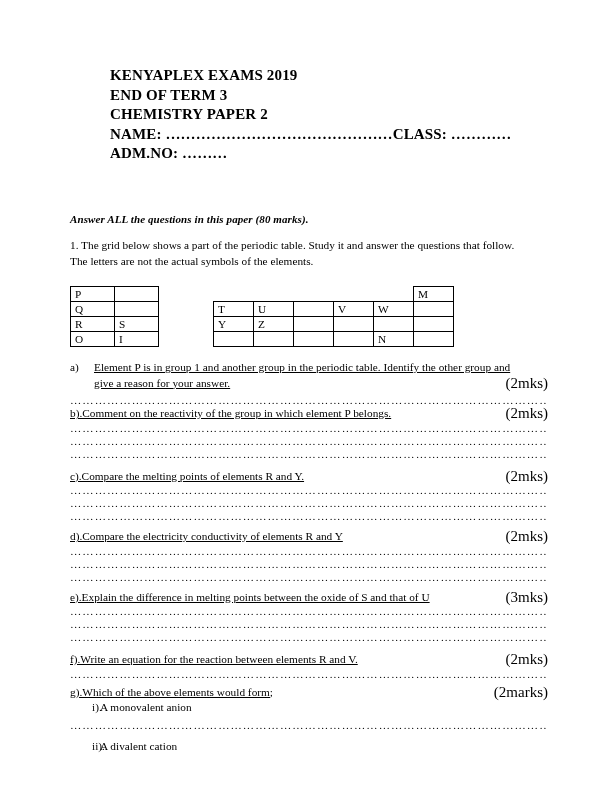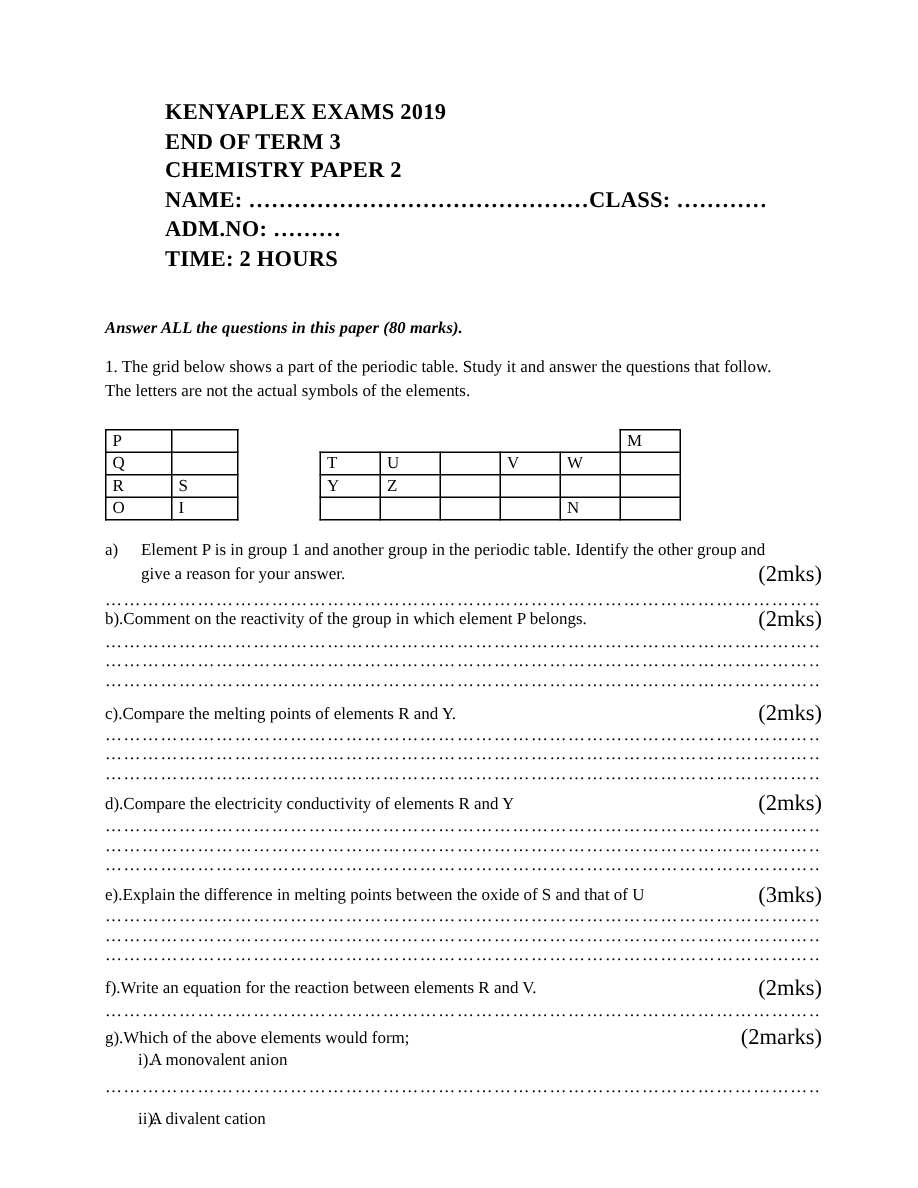"TIME: 2 HOURS" div.header-line { html: <div>TIME: 2 HOURS</div> -> none }
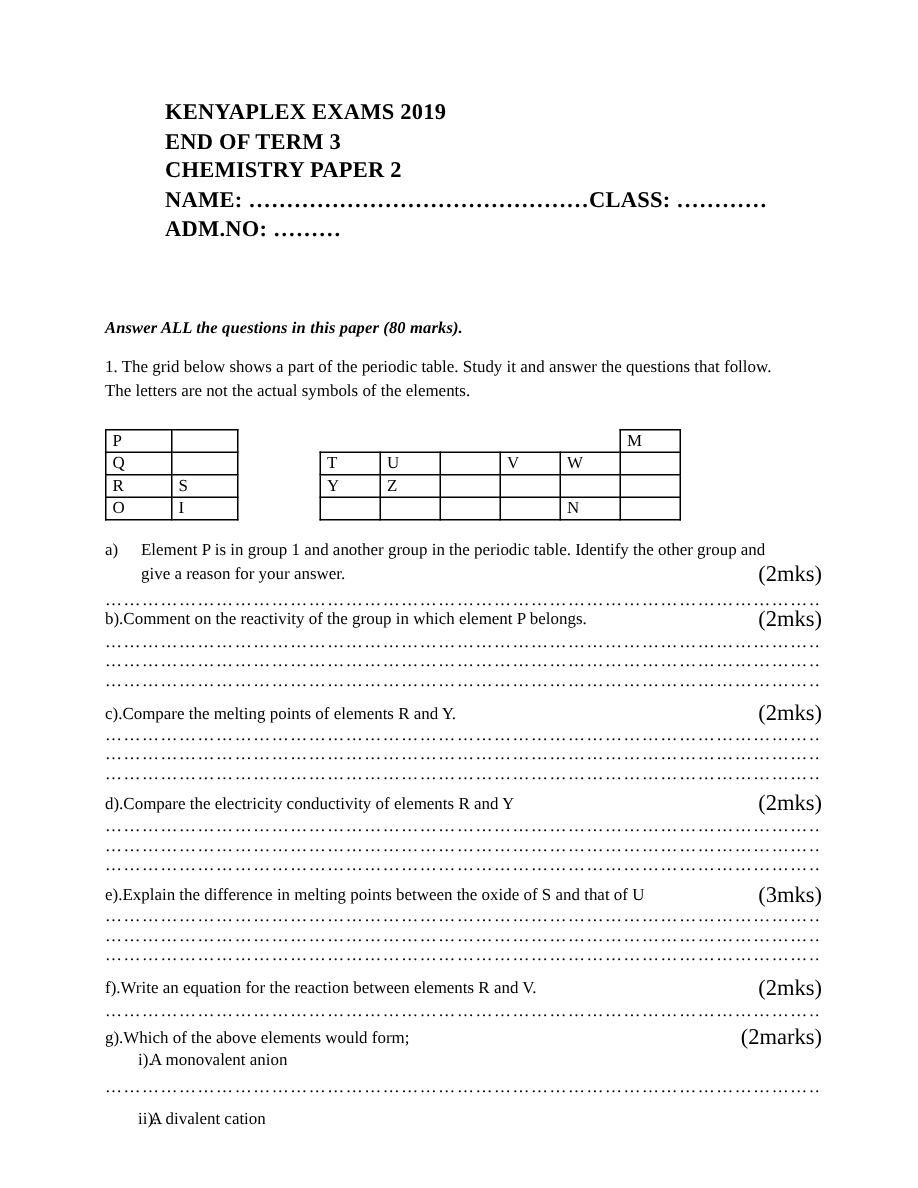"a) Element P is in" .qtext { text-decoration: none -> underline }
